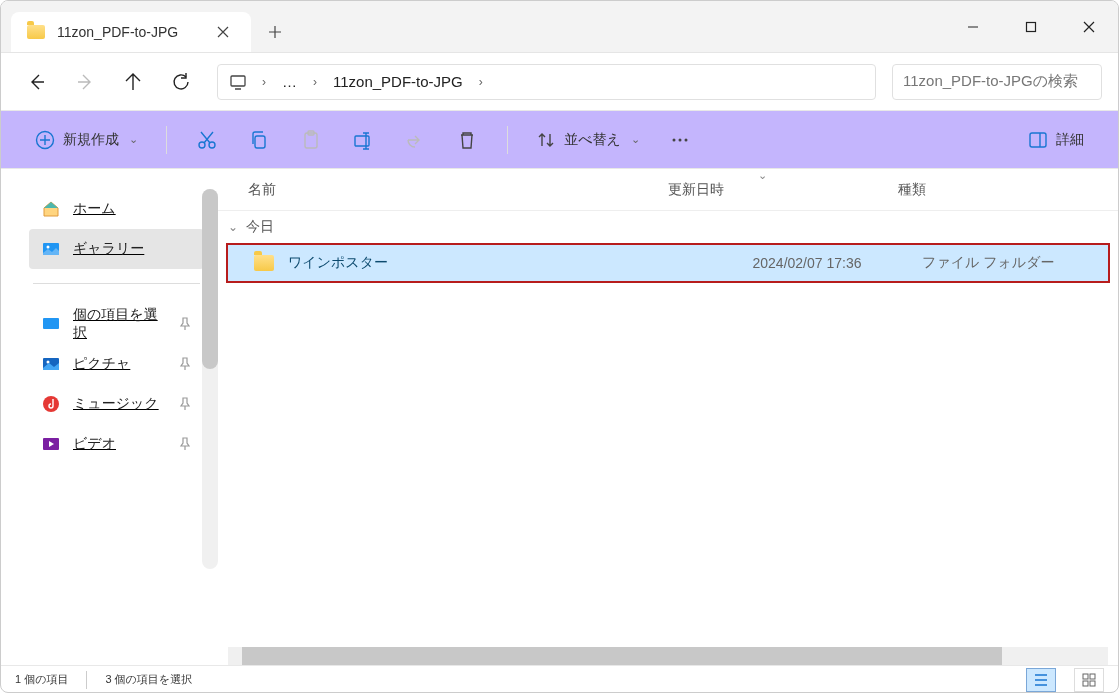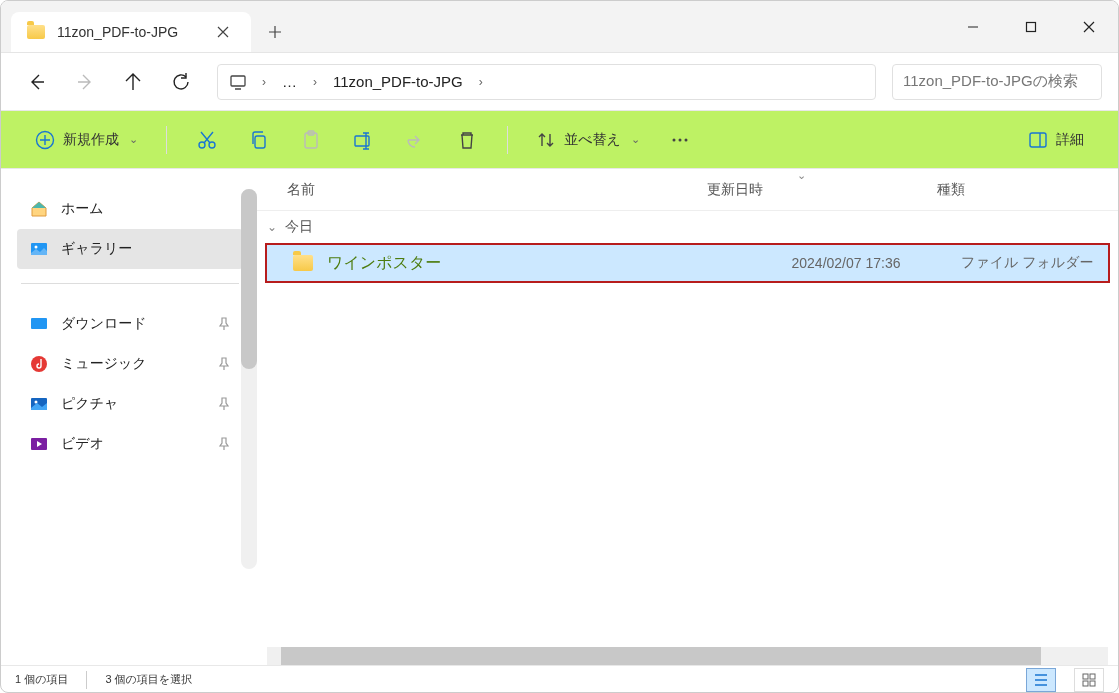"新規作成" .toolbar { background: #bef264 -> #c4b5fd }
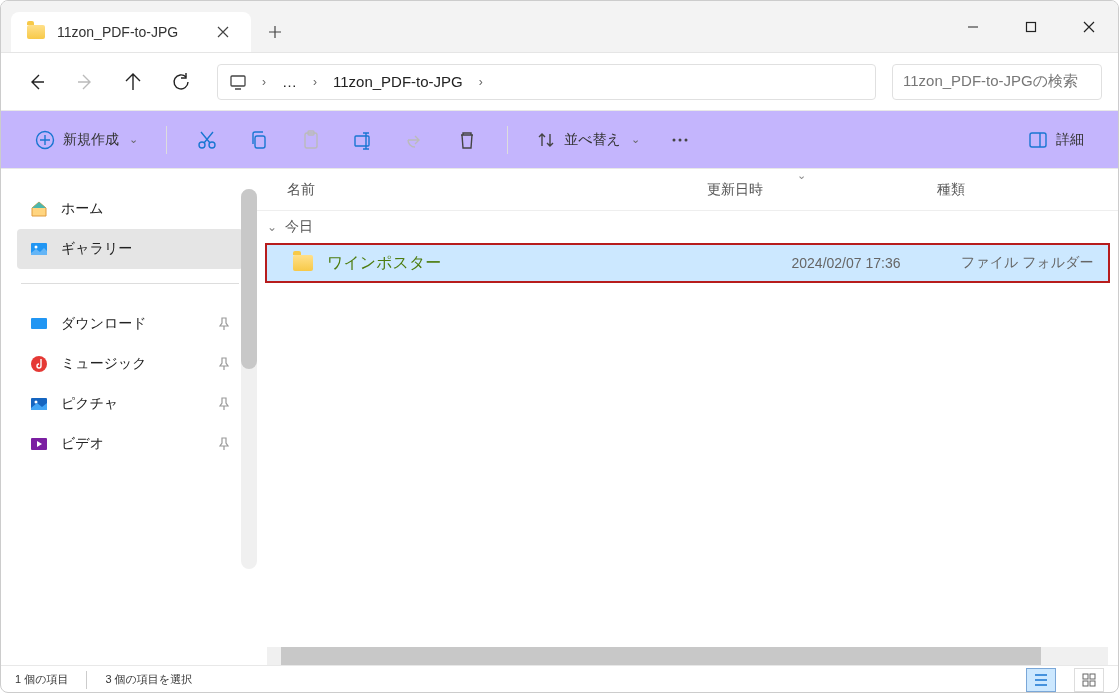"ホーム" .sidebar { padding: 20px 14px 0 16px -> 20px 14px 0 28px; text-decoration: none -> underline; width: 256px -> 217px }
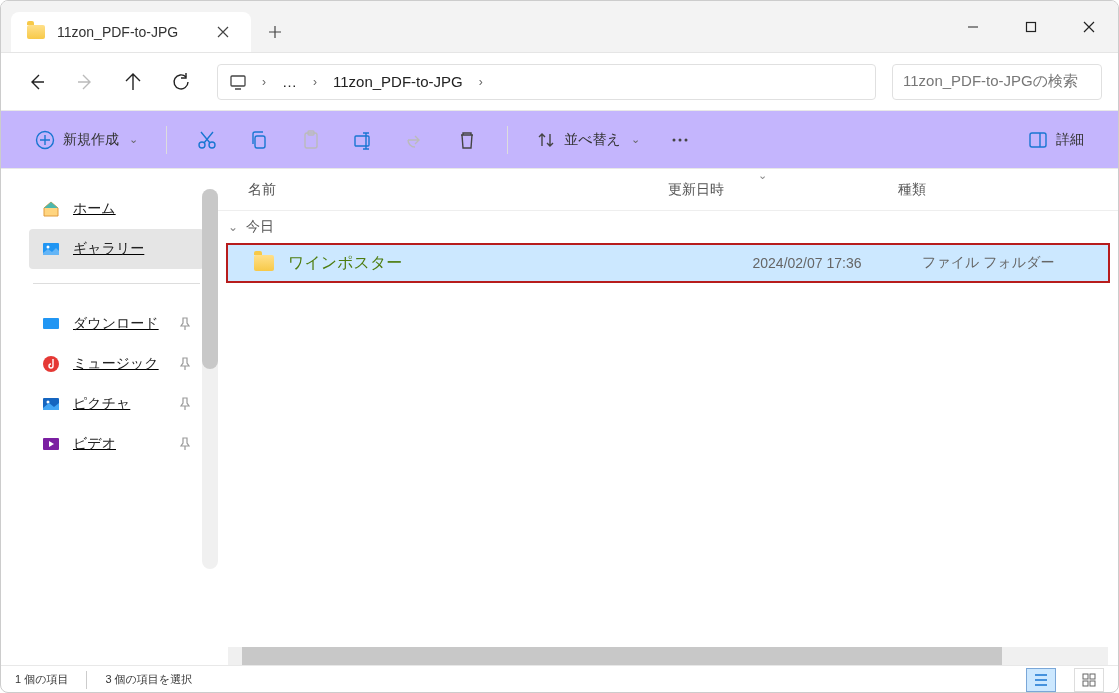"ワインポスター" .cell-name { color: #4d7c0f -> #0c4a6e; font-size: 16px -> 14px }
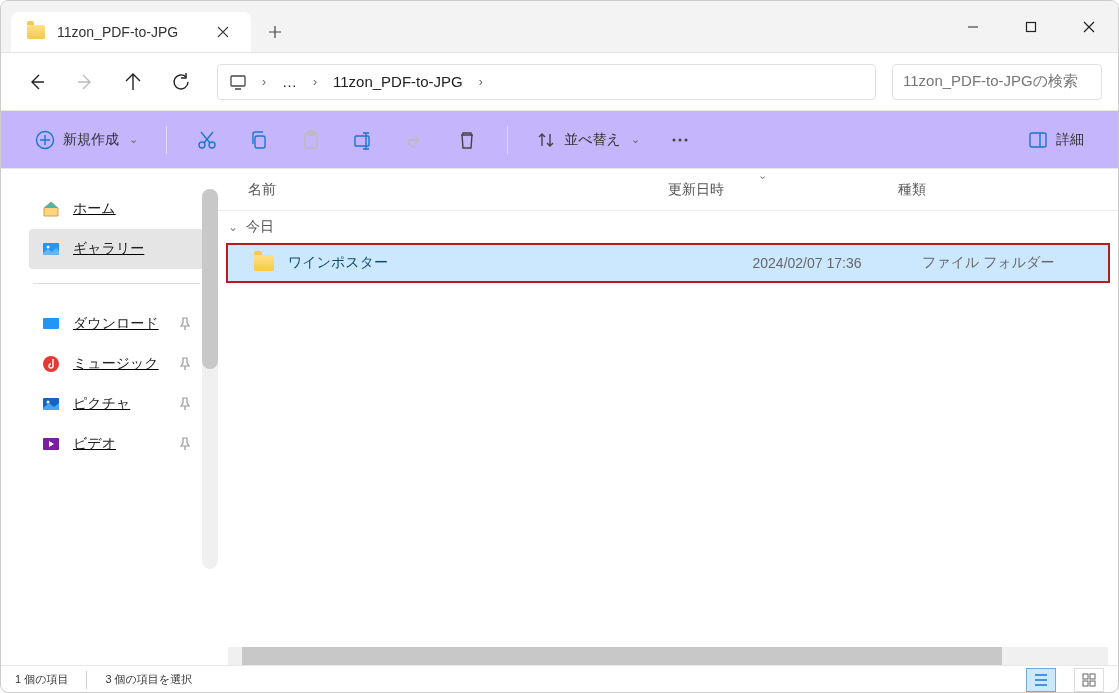"ダウンロード" span.side-label { text: ダウンロード -> 個の項目を選択 }
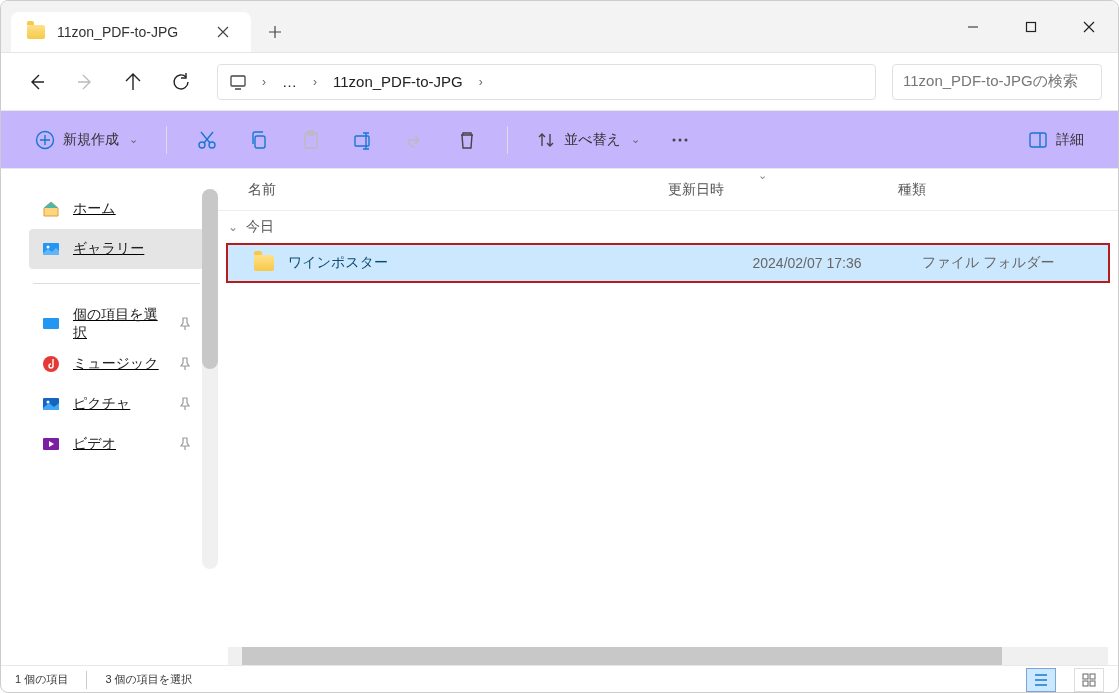"ミュージック" div.side-item { order: before "ピクチャ" -> after "ピクチャ" }
